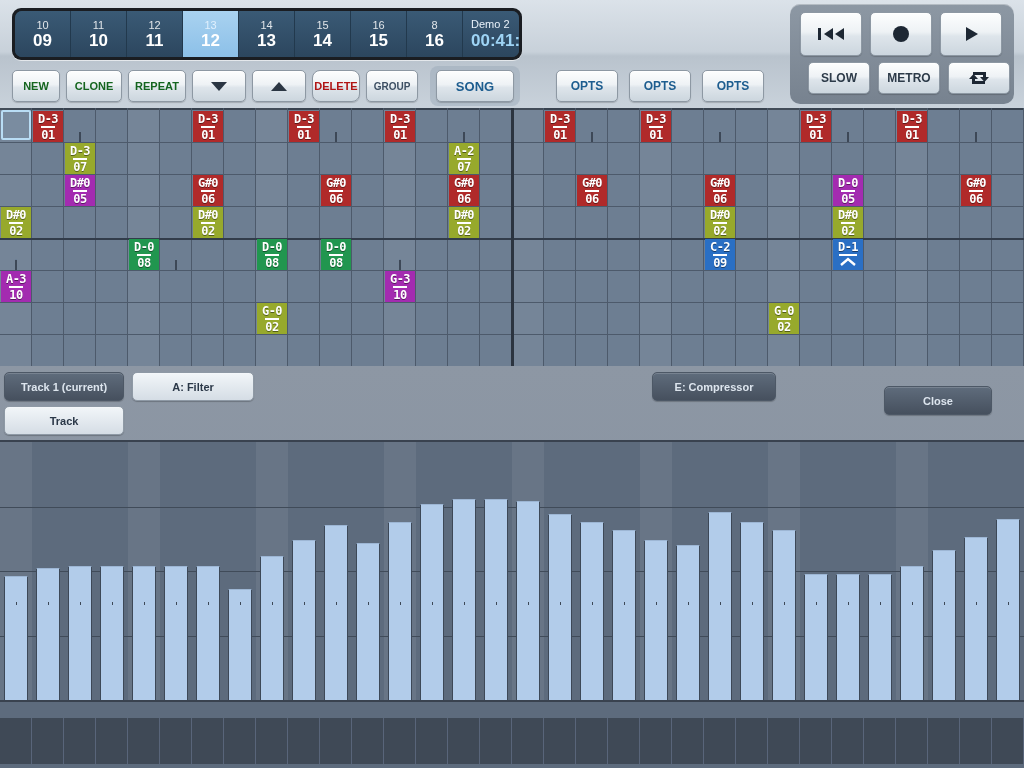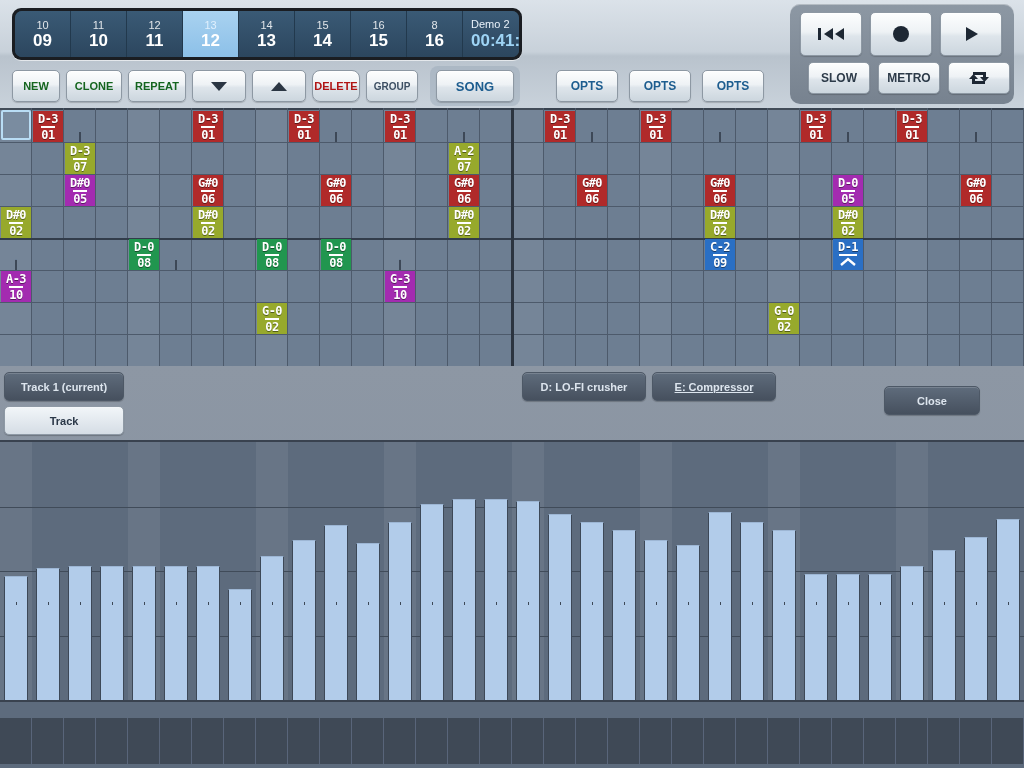"A: Filter" div.tab { html: none -> <div>A: Filter</div> }
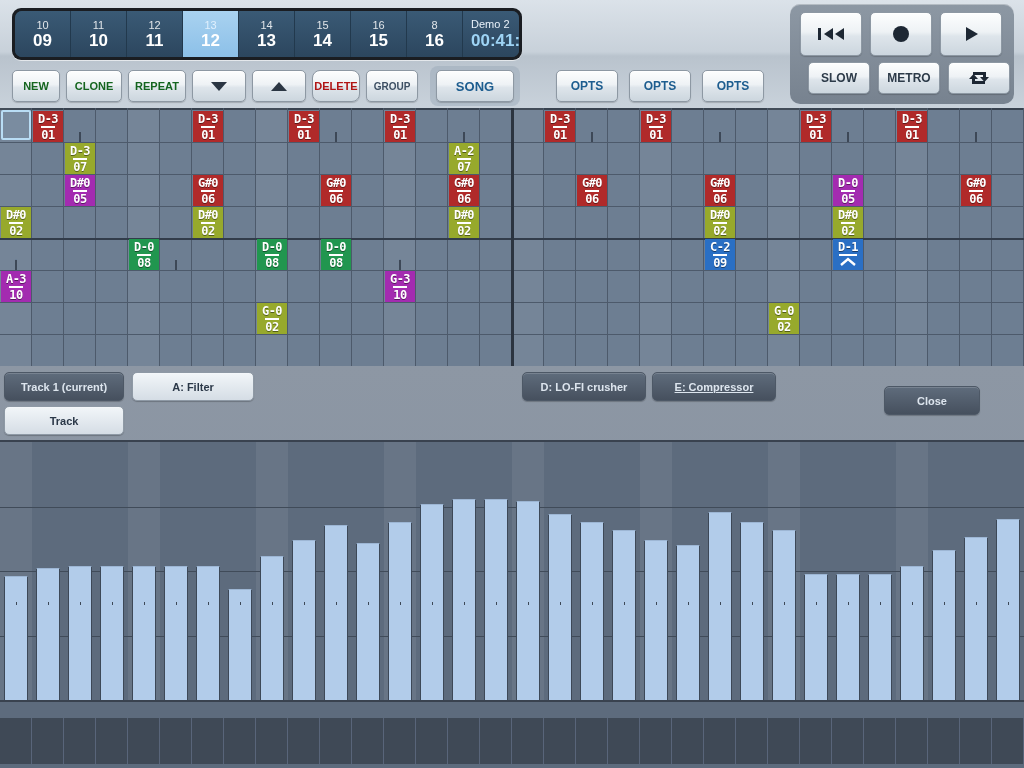"D: LO-FI crusher" div.tab { html: <div>D: LO-FI crusher</div> -> none }
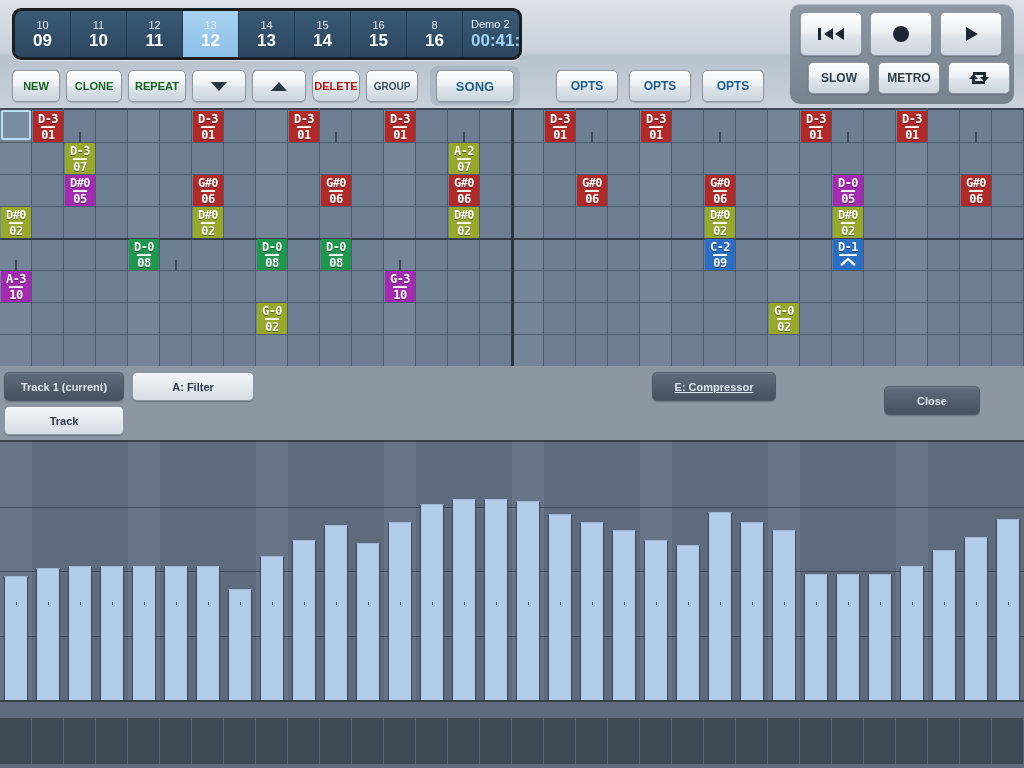"E: Compressor" #t-e { text-decoration: underline -> none }
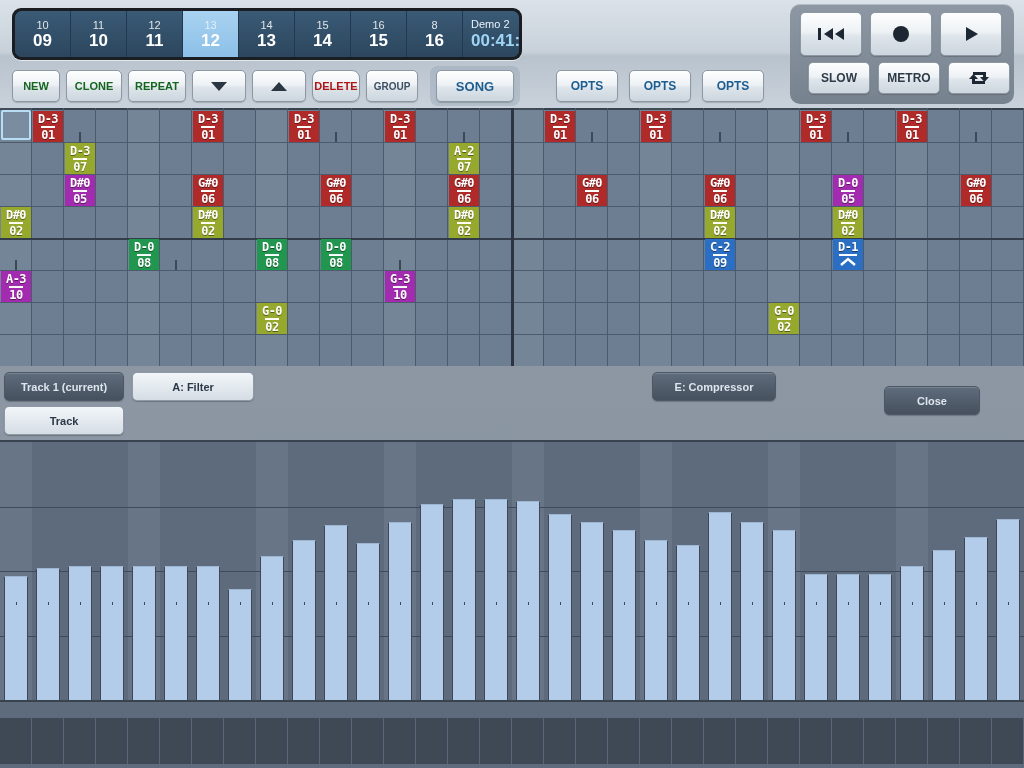"Close" #t-close { width: 96px -> 108px }
